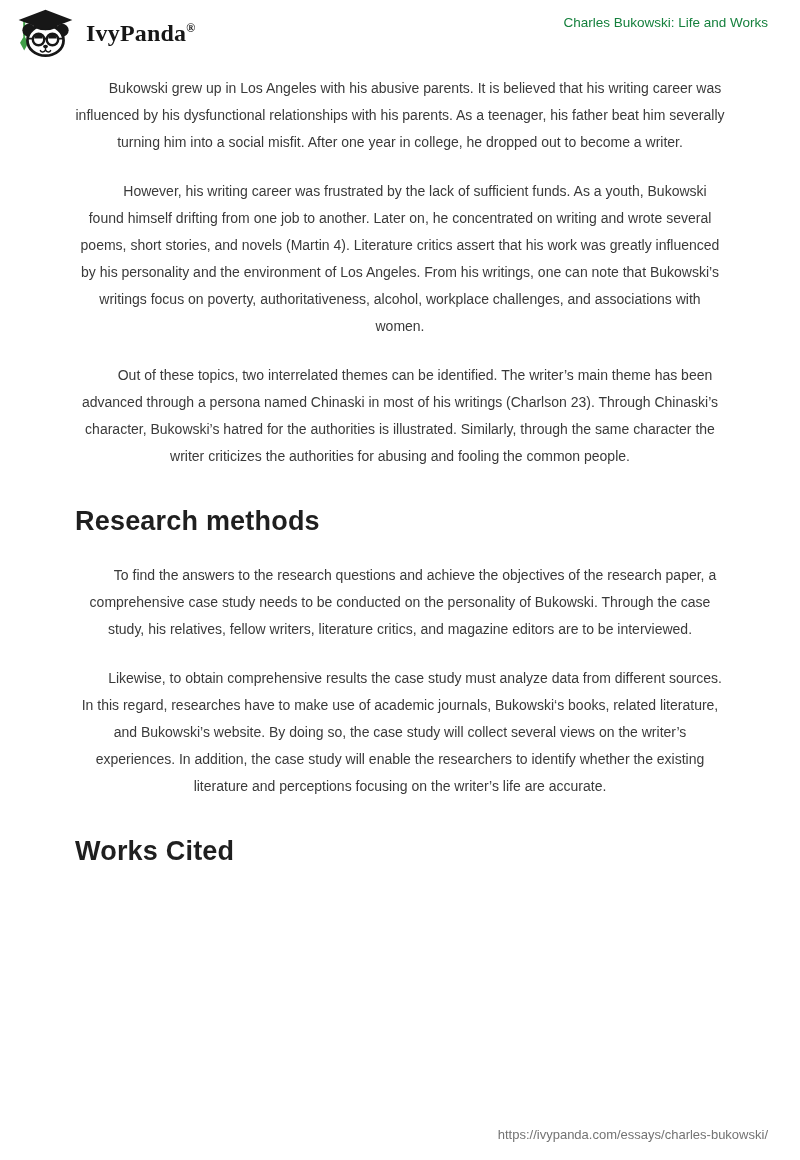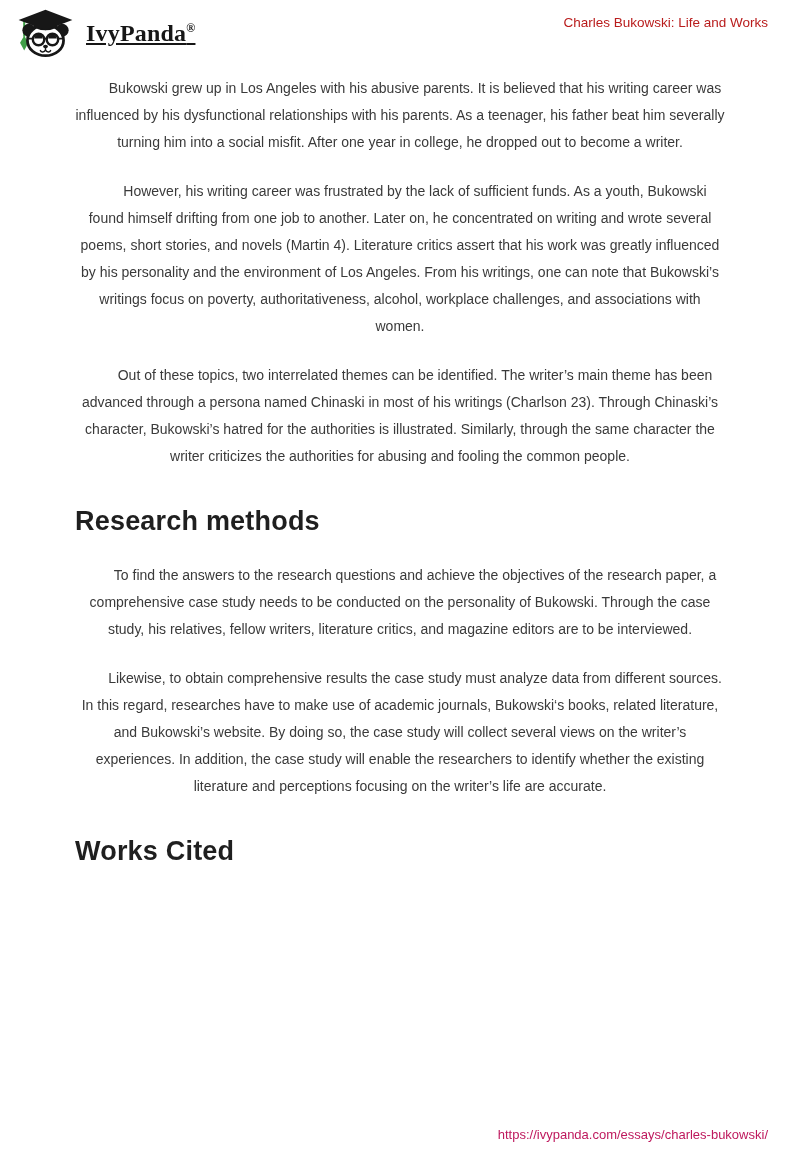"IvyPanda®" .brand-name { text-decoration: underline -> none }
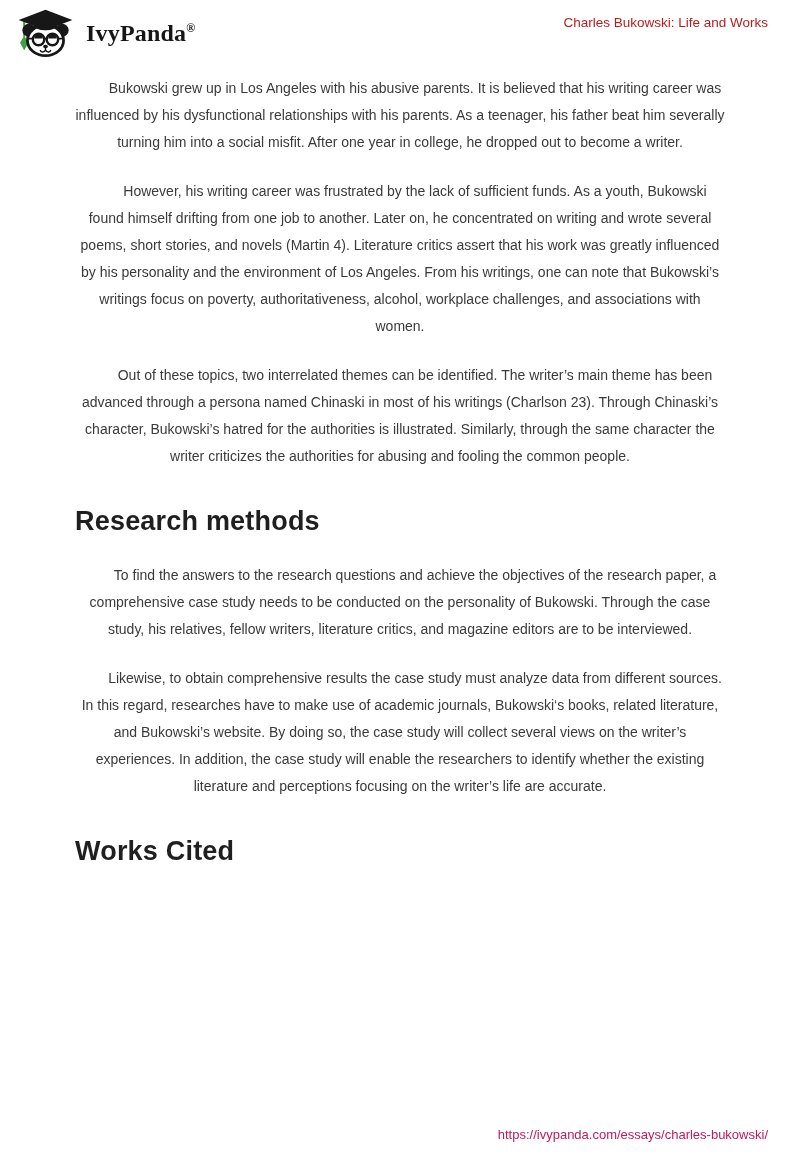"Charles Bukowski: Life and Works" .doc-title { color: #b91c1c -> #15803d }
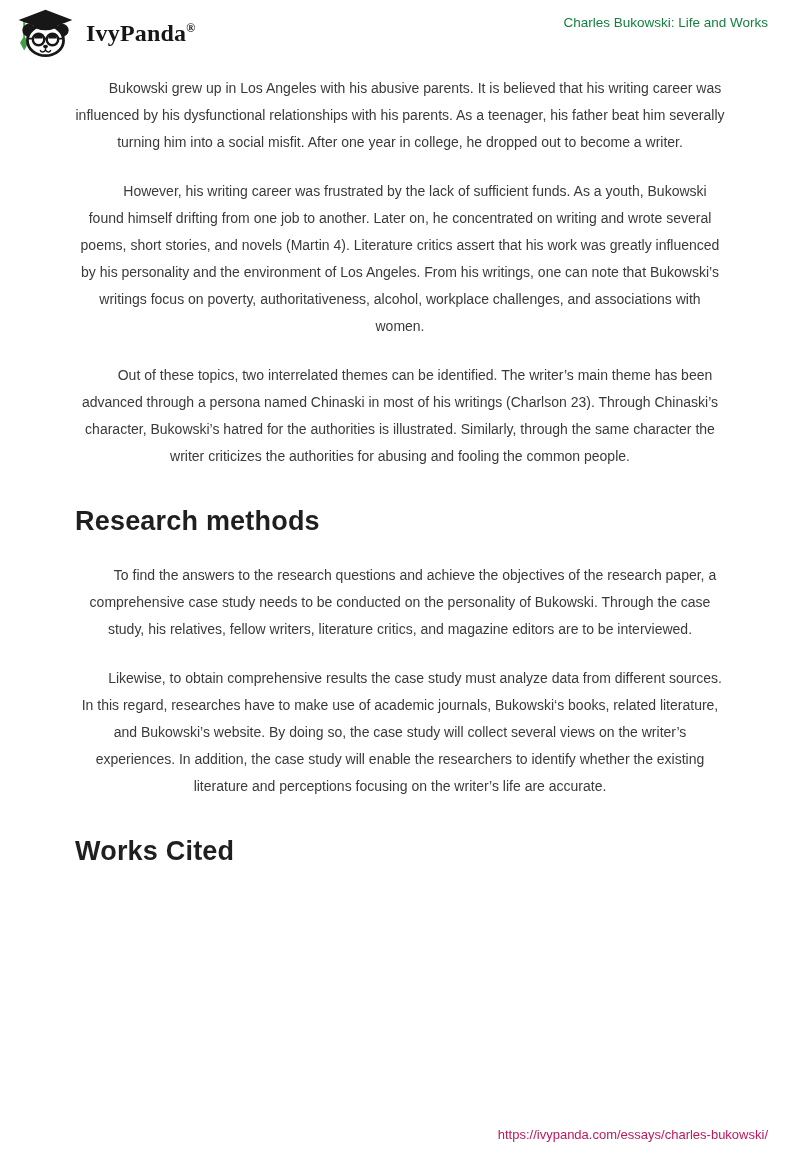"https://ivypanda.com/essays/charles-buko" .footer { color: #be185d -> #737373 }
